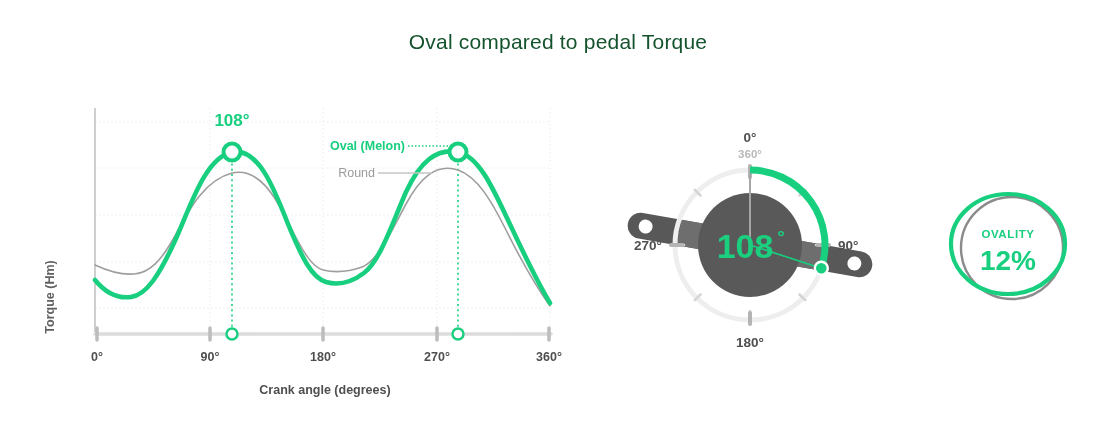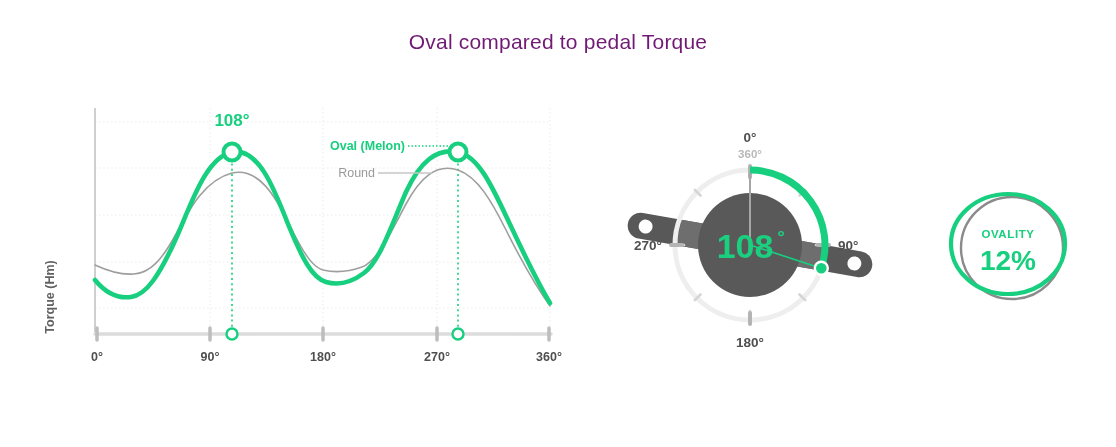"Oval compared to pedal Torque" #page-title { color: #701a75 -> #14532d }
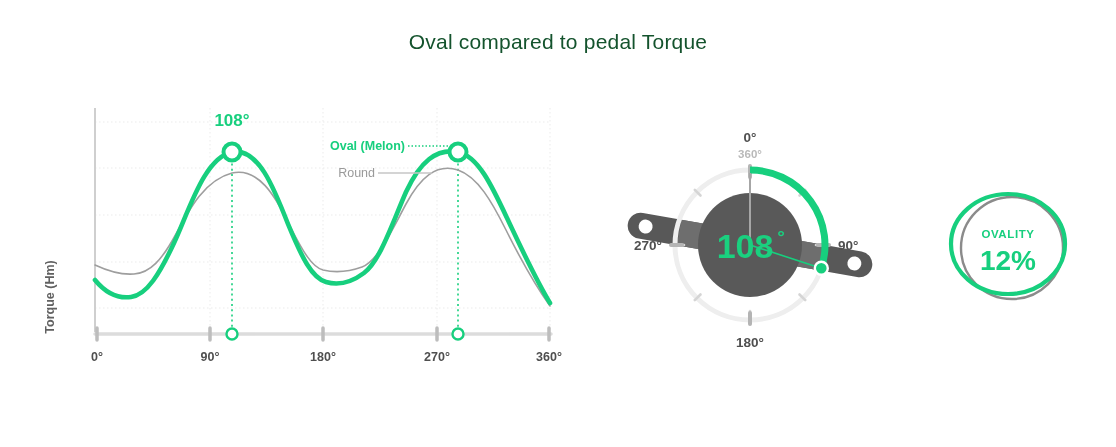"Crank angle (degrees)" div { html: none -> <div>Crank angle (degrees)</div> }
